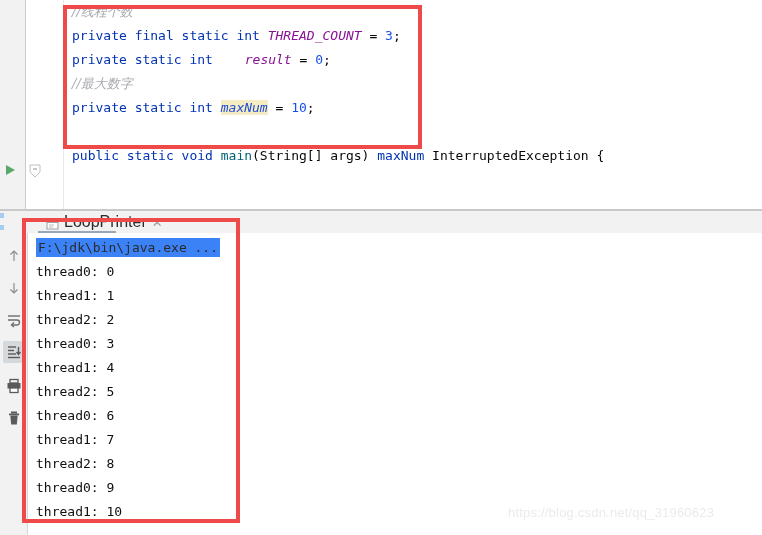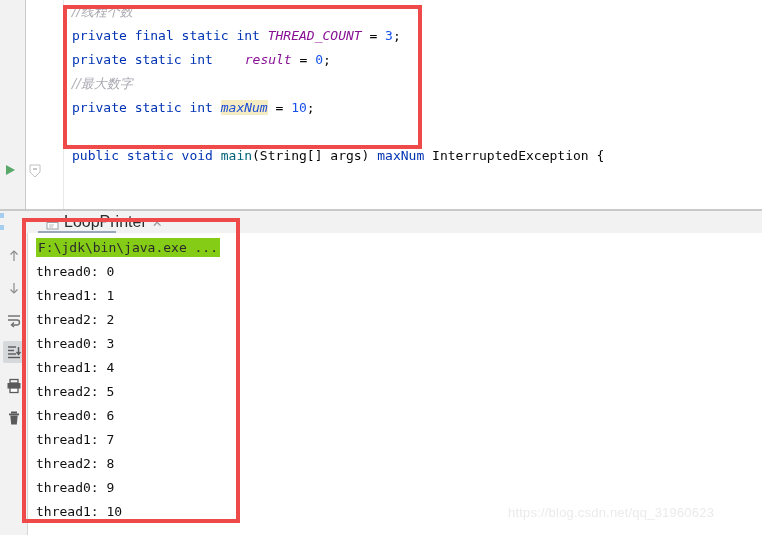"F:\jdk\bin\java.exe ..." .cmd-hl { background: #84cc16 -> #3b82f6 }
